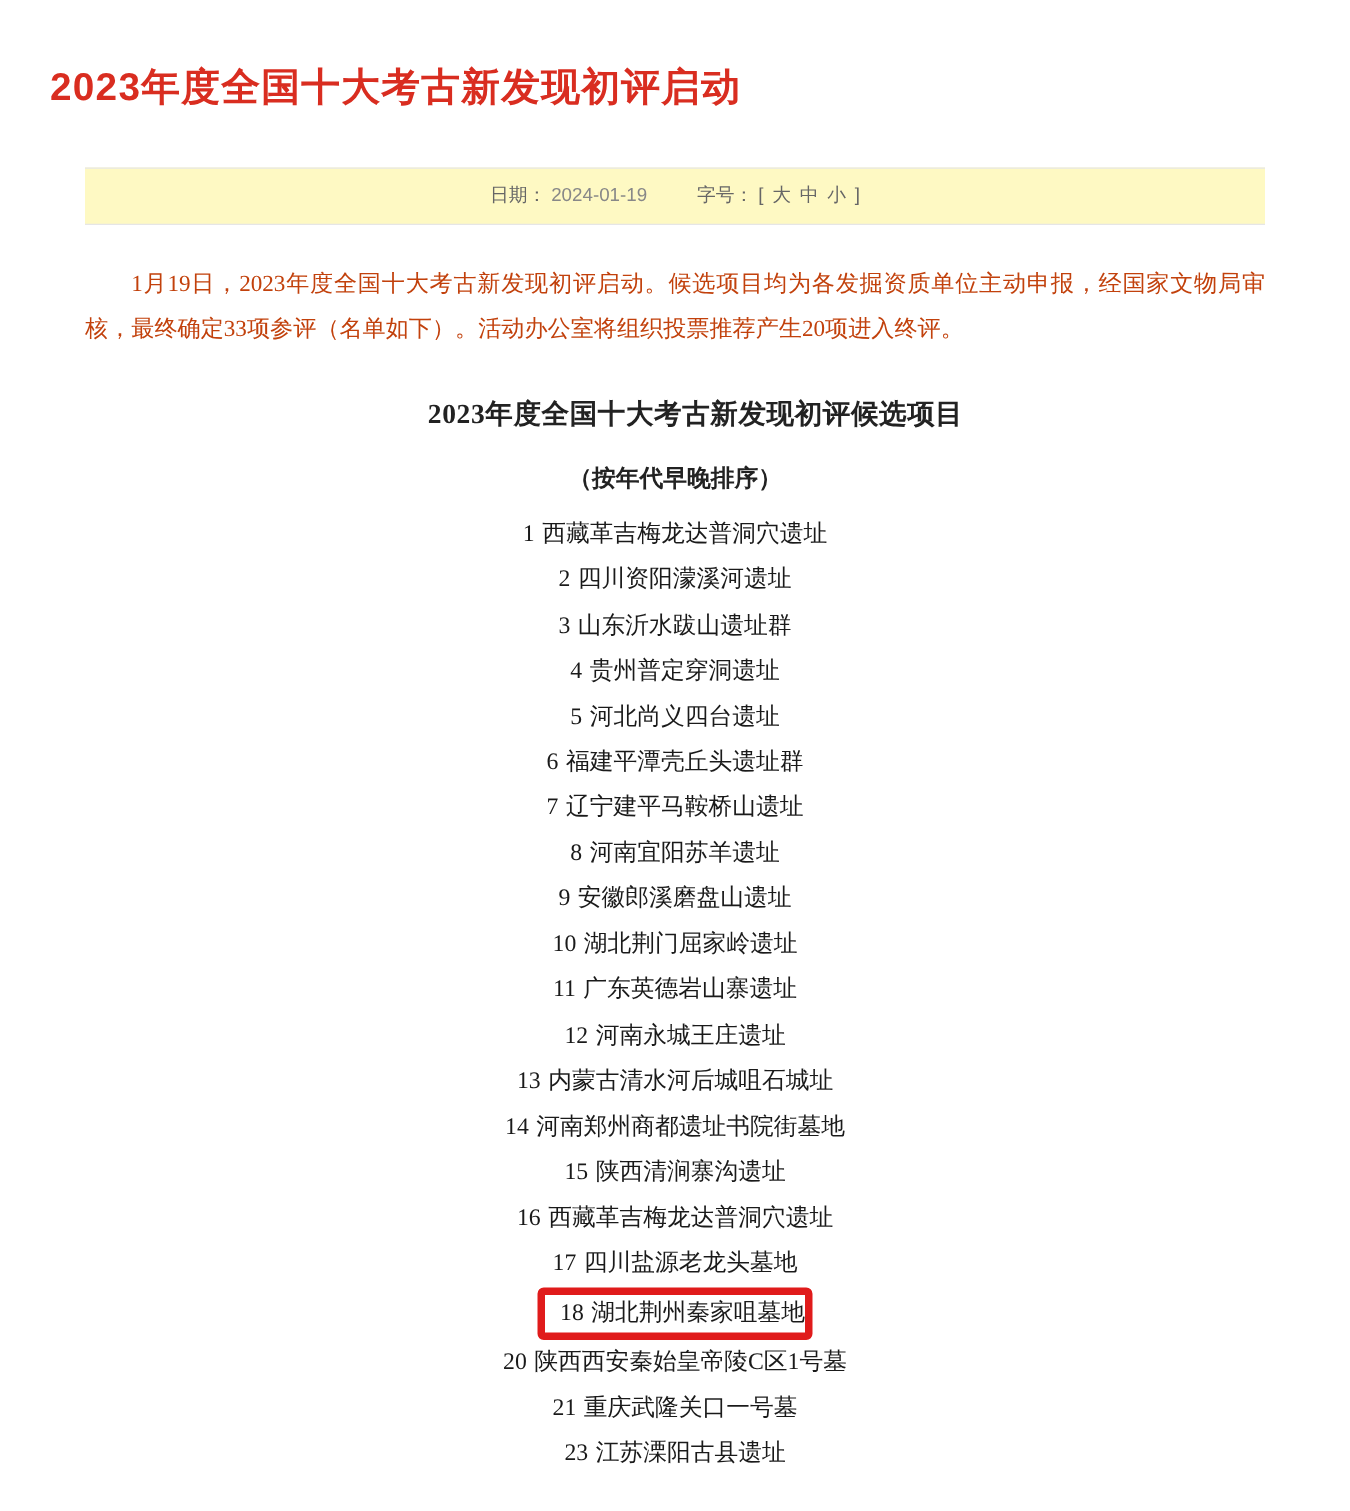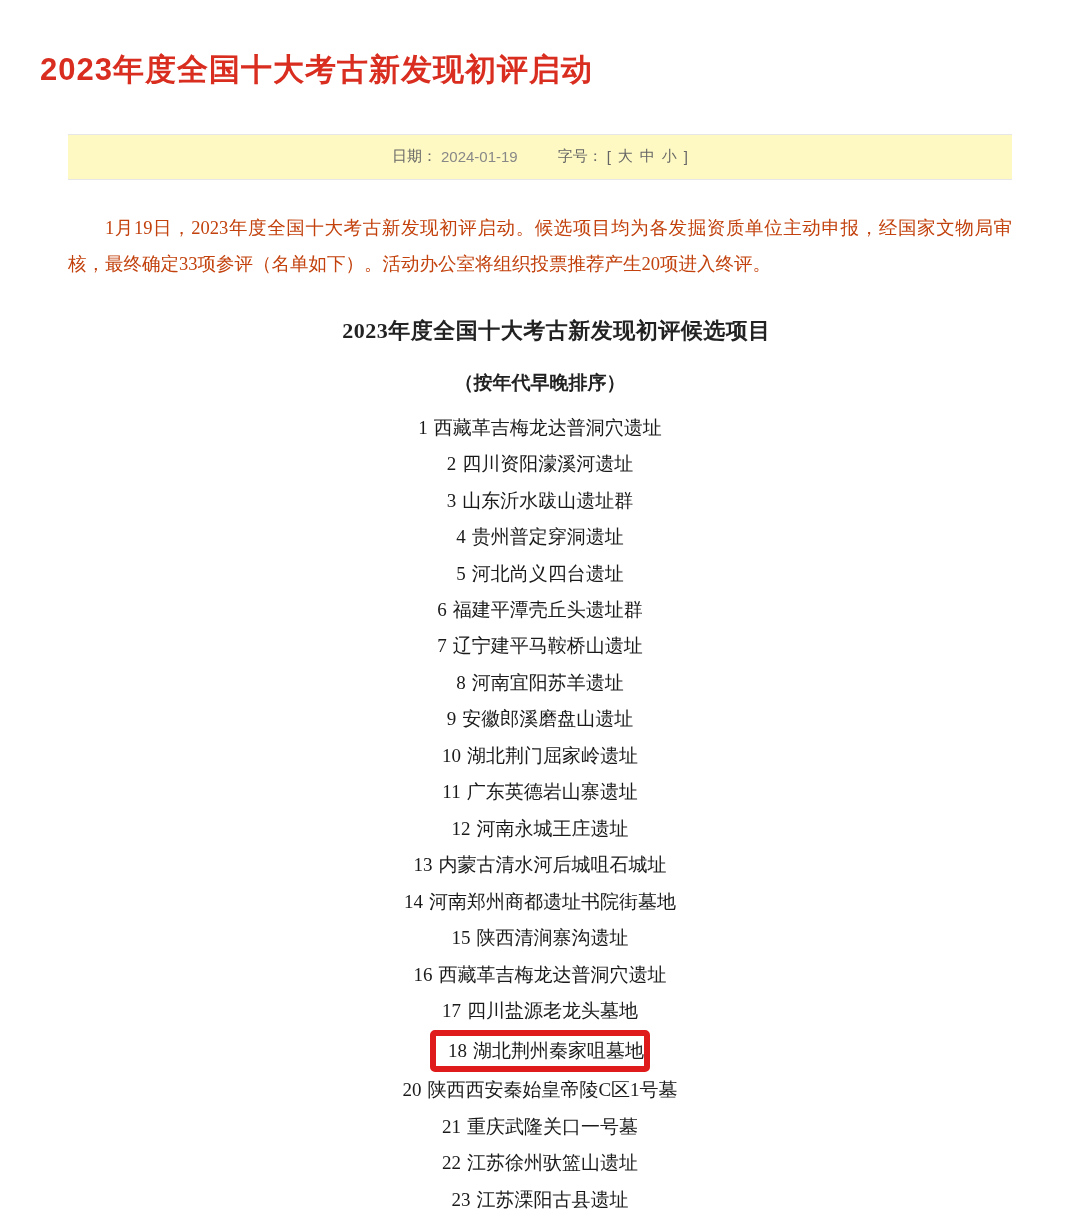"22 江苏徐州驮篮山遗址" li.item { html: <li><span><span>22</span><span>江苏徐州驮篮山遗址</span></span></li> -> none }
